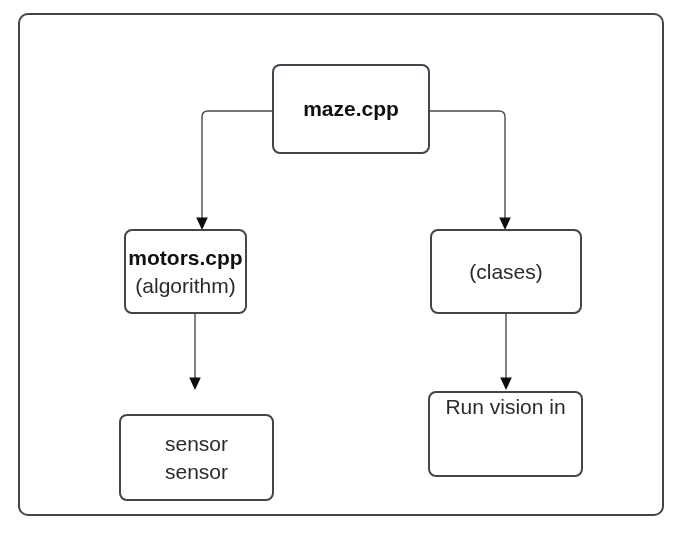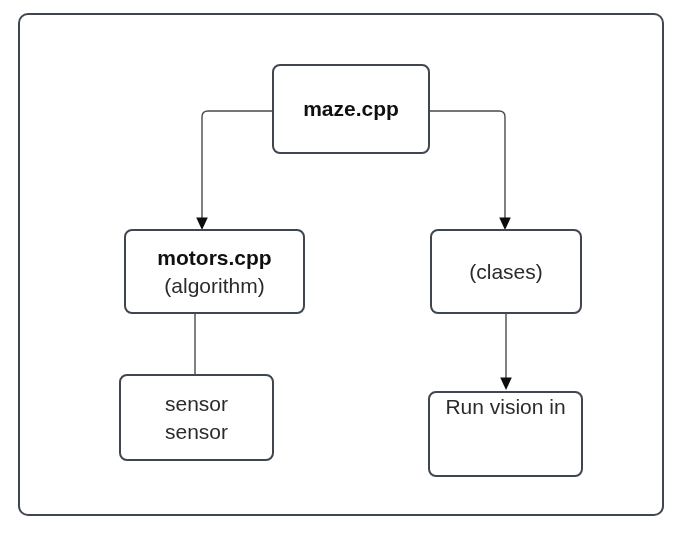"motors.cpp" .node-motors { width: 181px -> 123px }
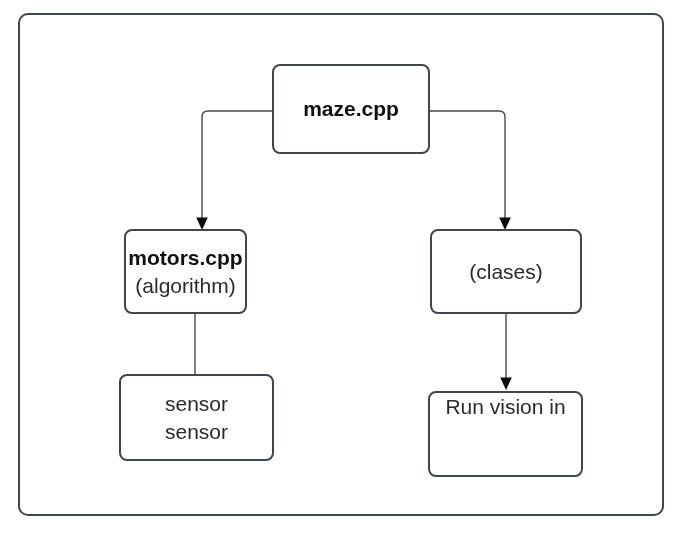"sensor" .node-sensor { top: 374px -> 414px }
